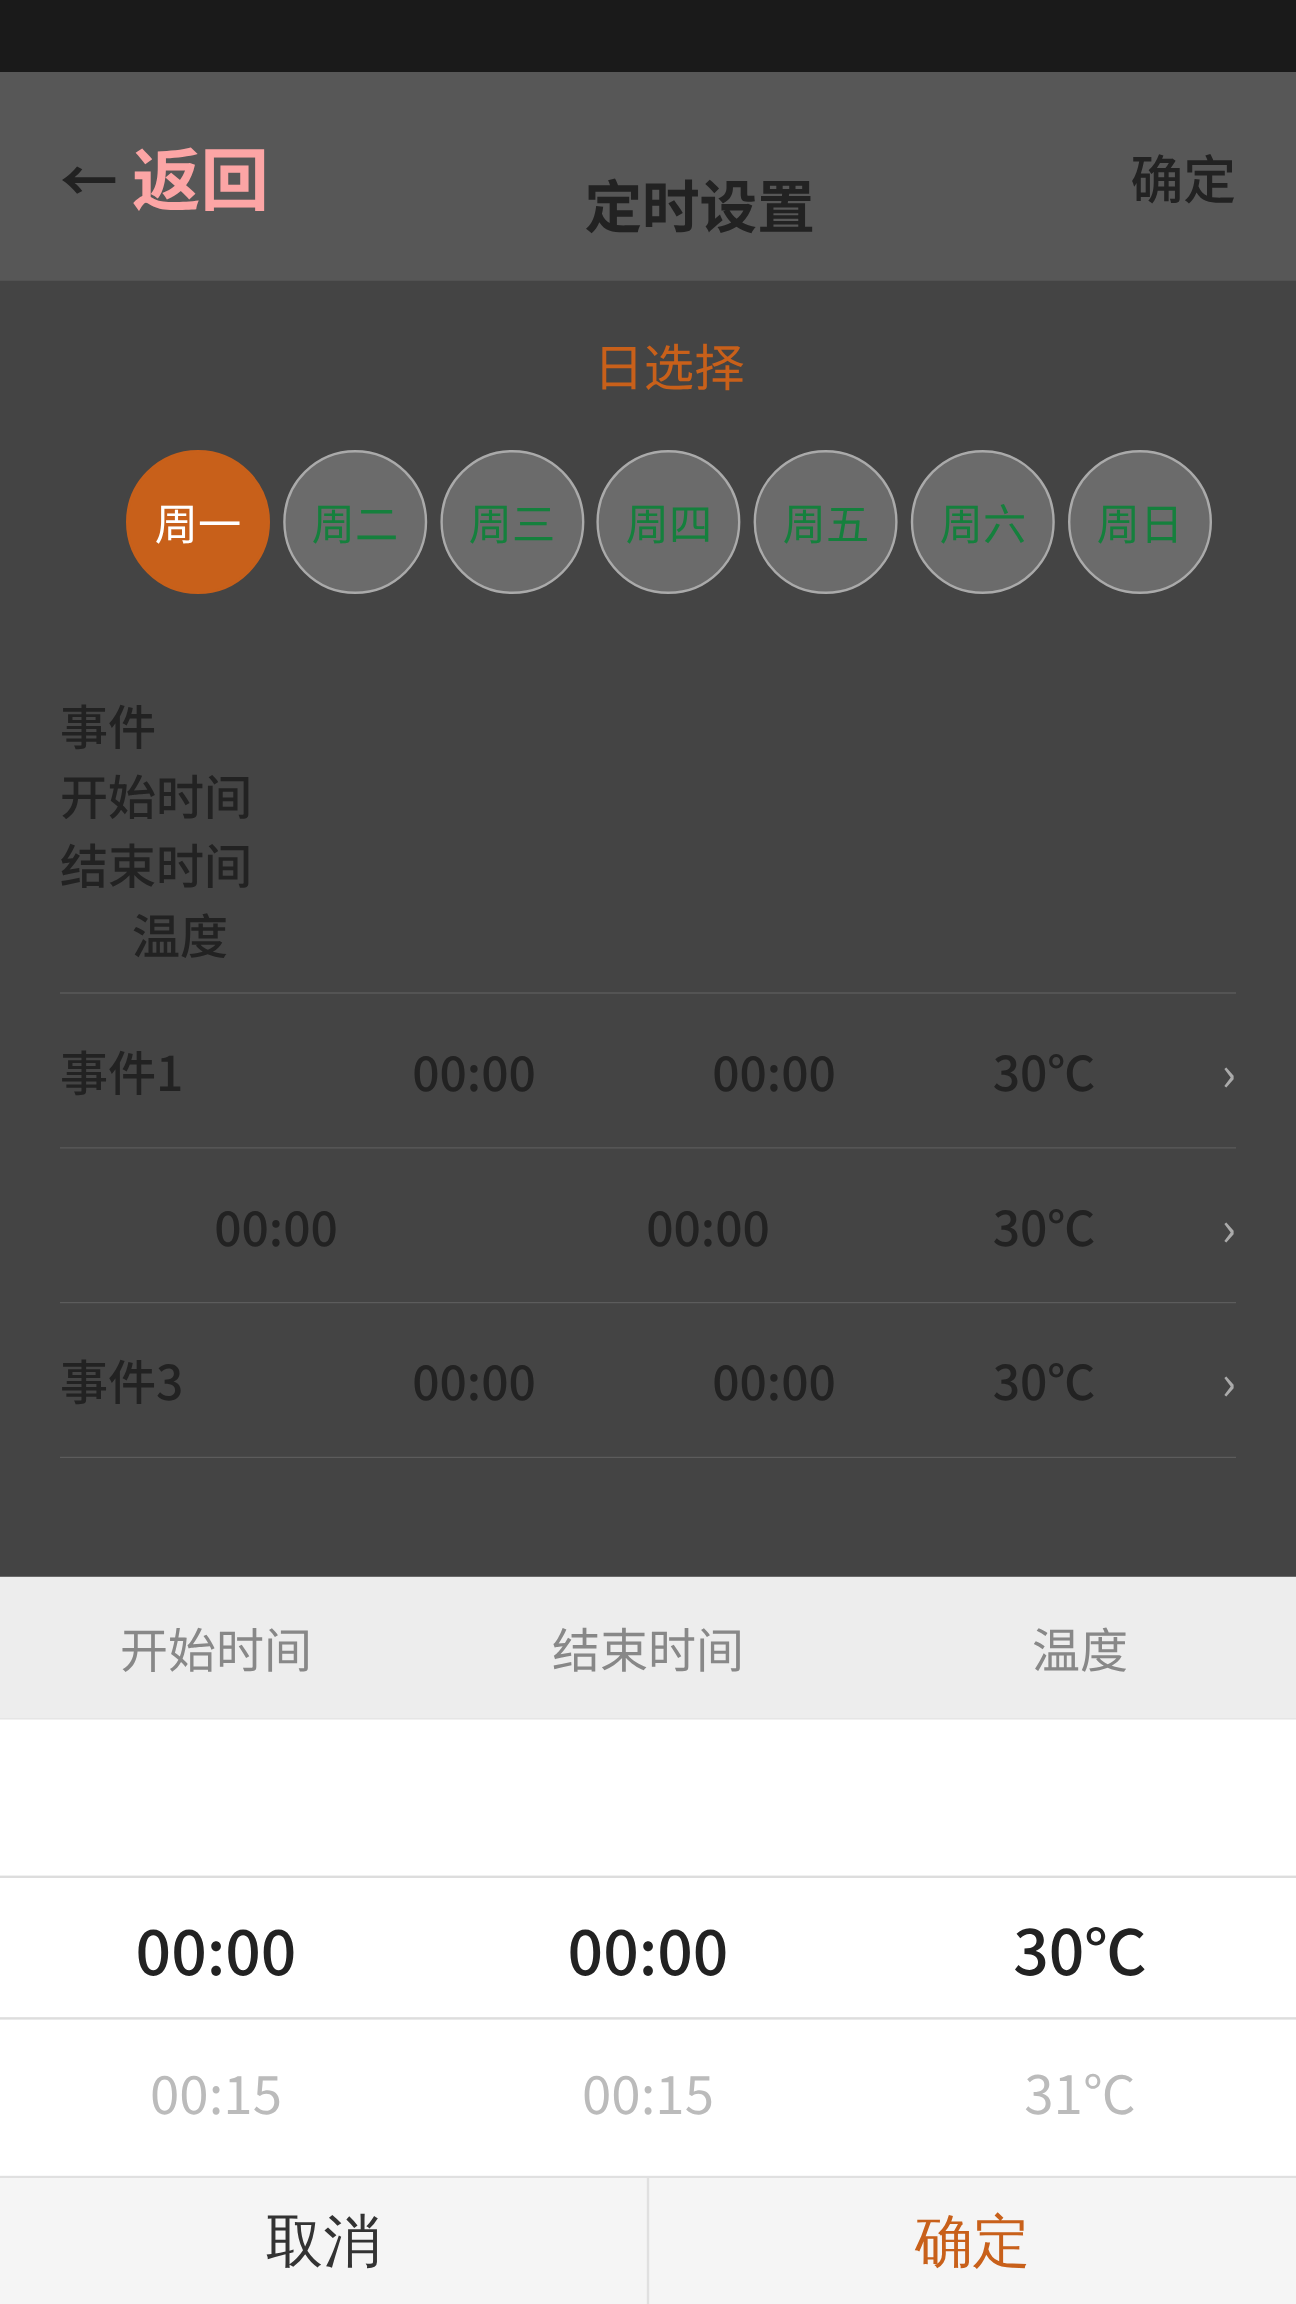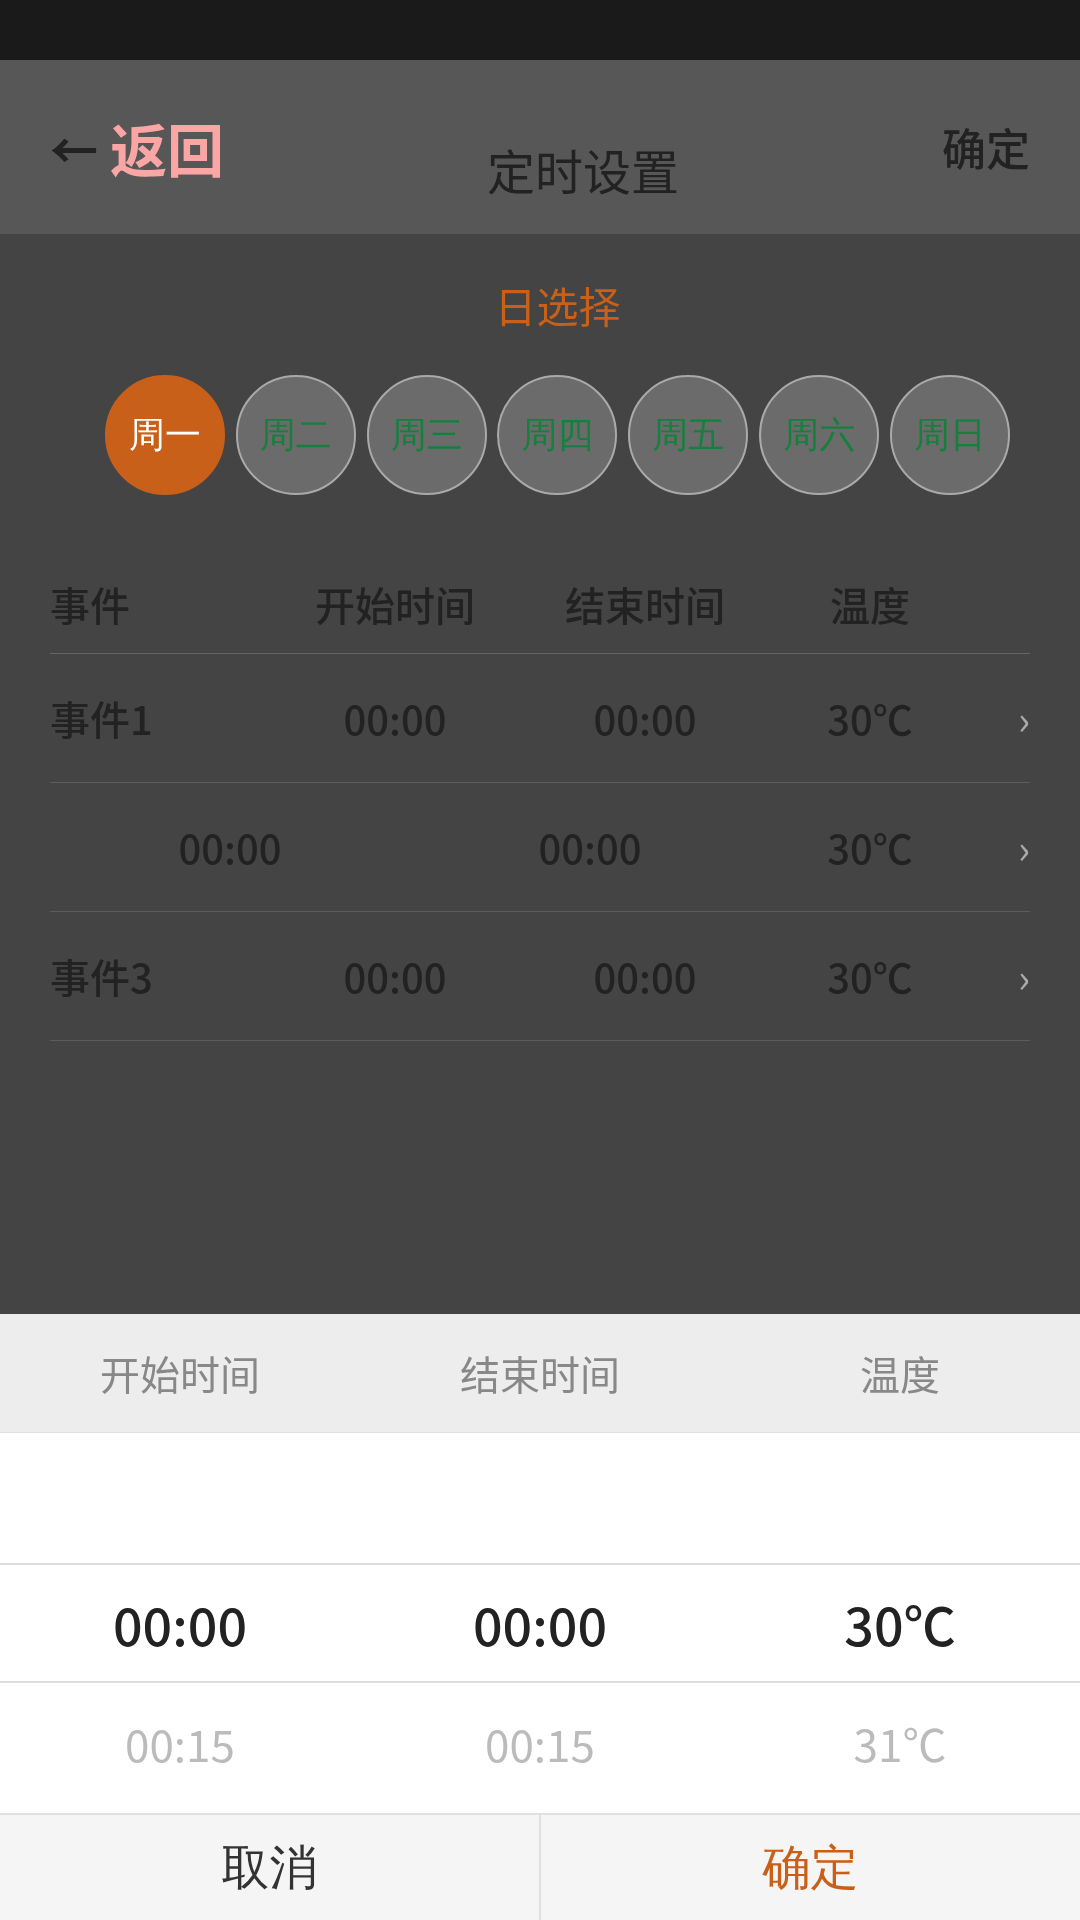"定时设置" .header-title { font-weight: 400 -> 700 }
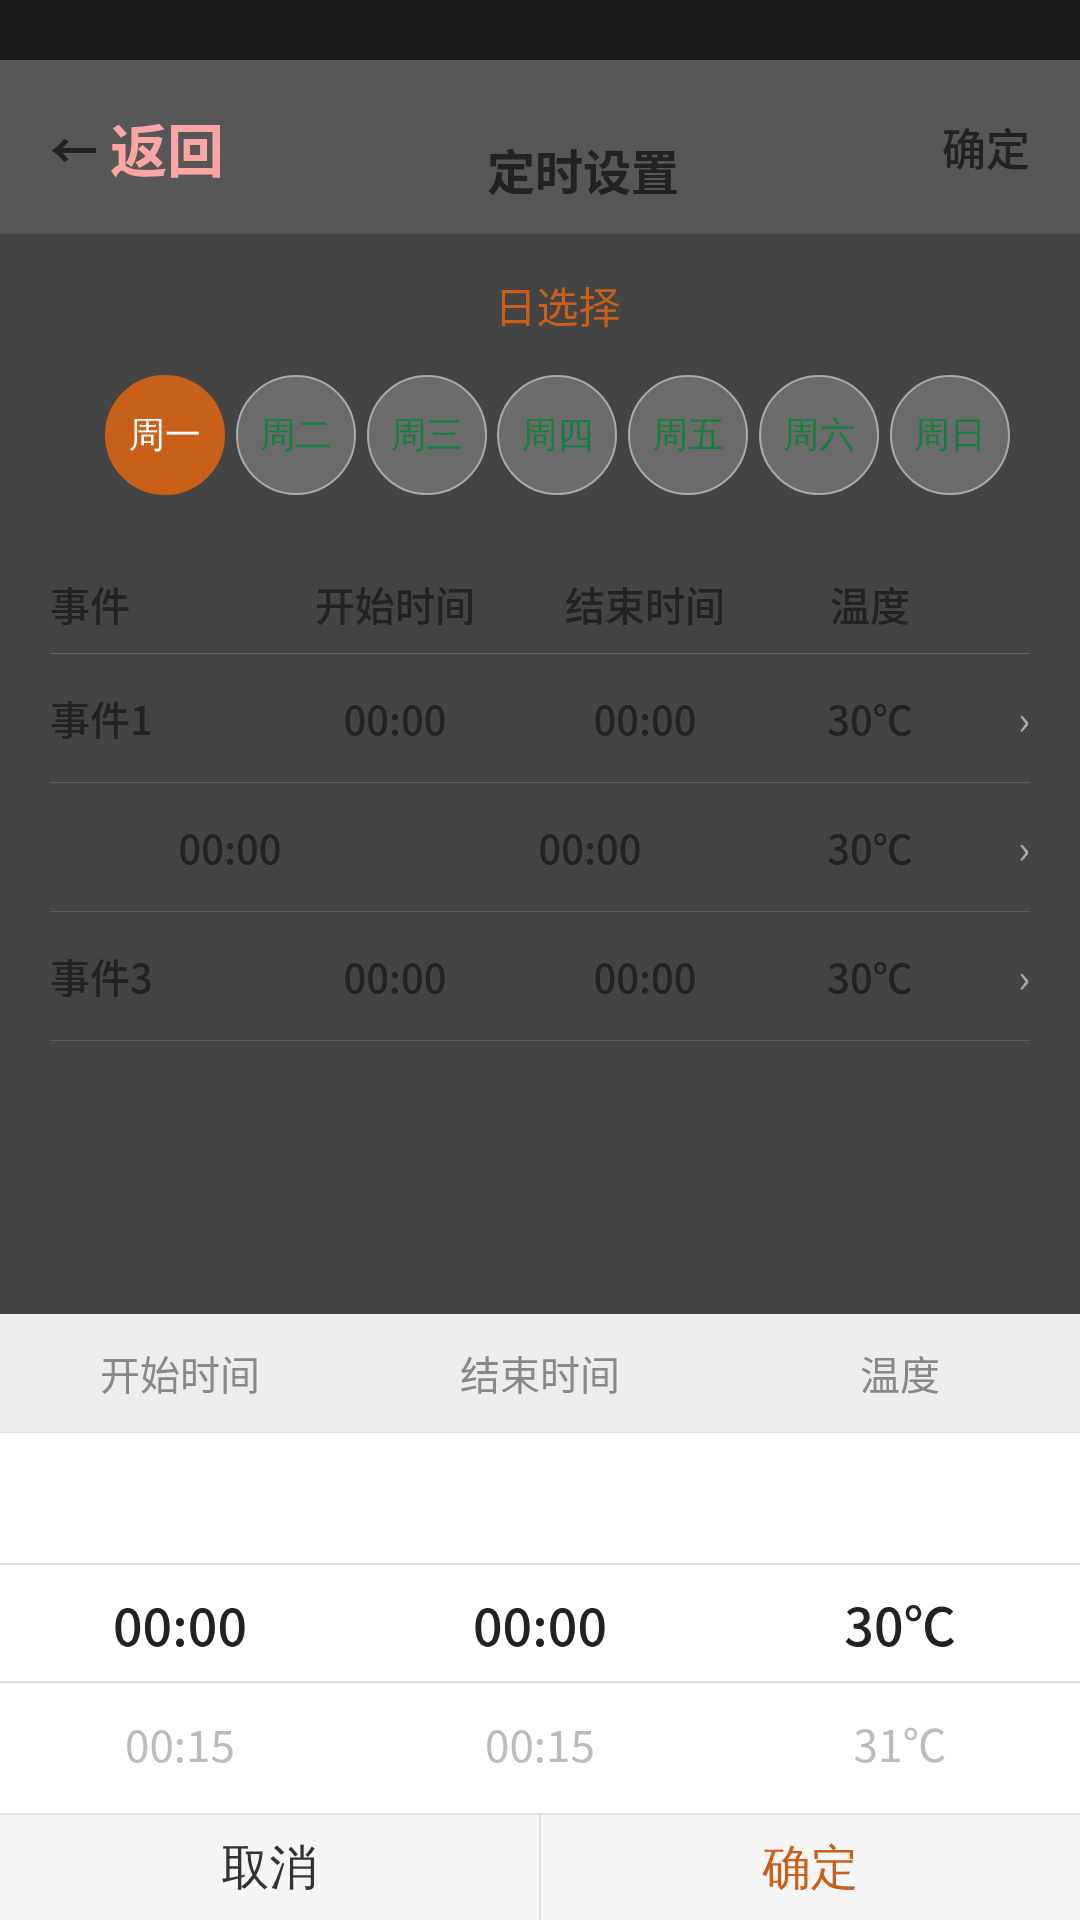"周一" .day-buttons { font-family: Liberation Serif, serif -> none }
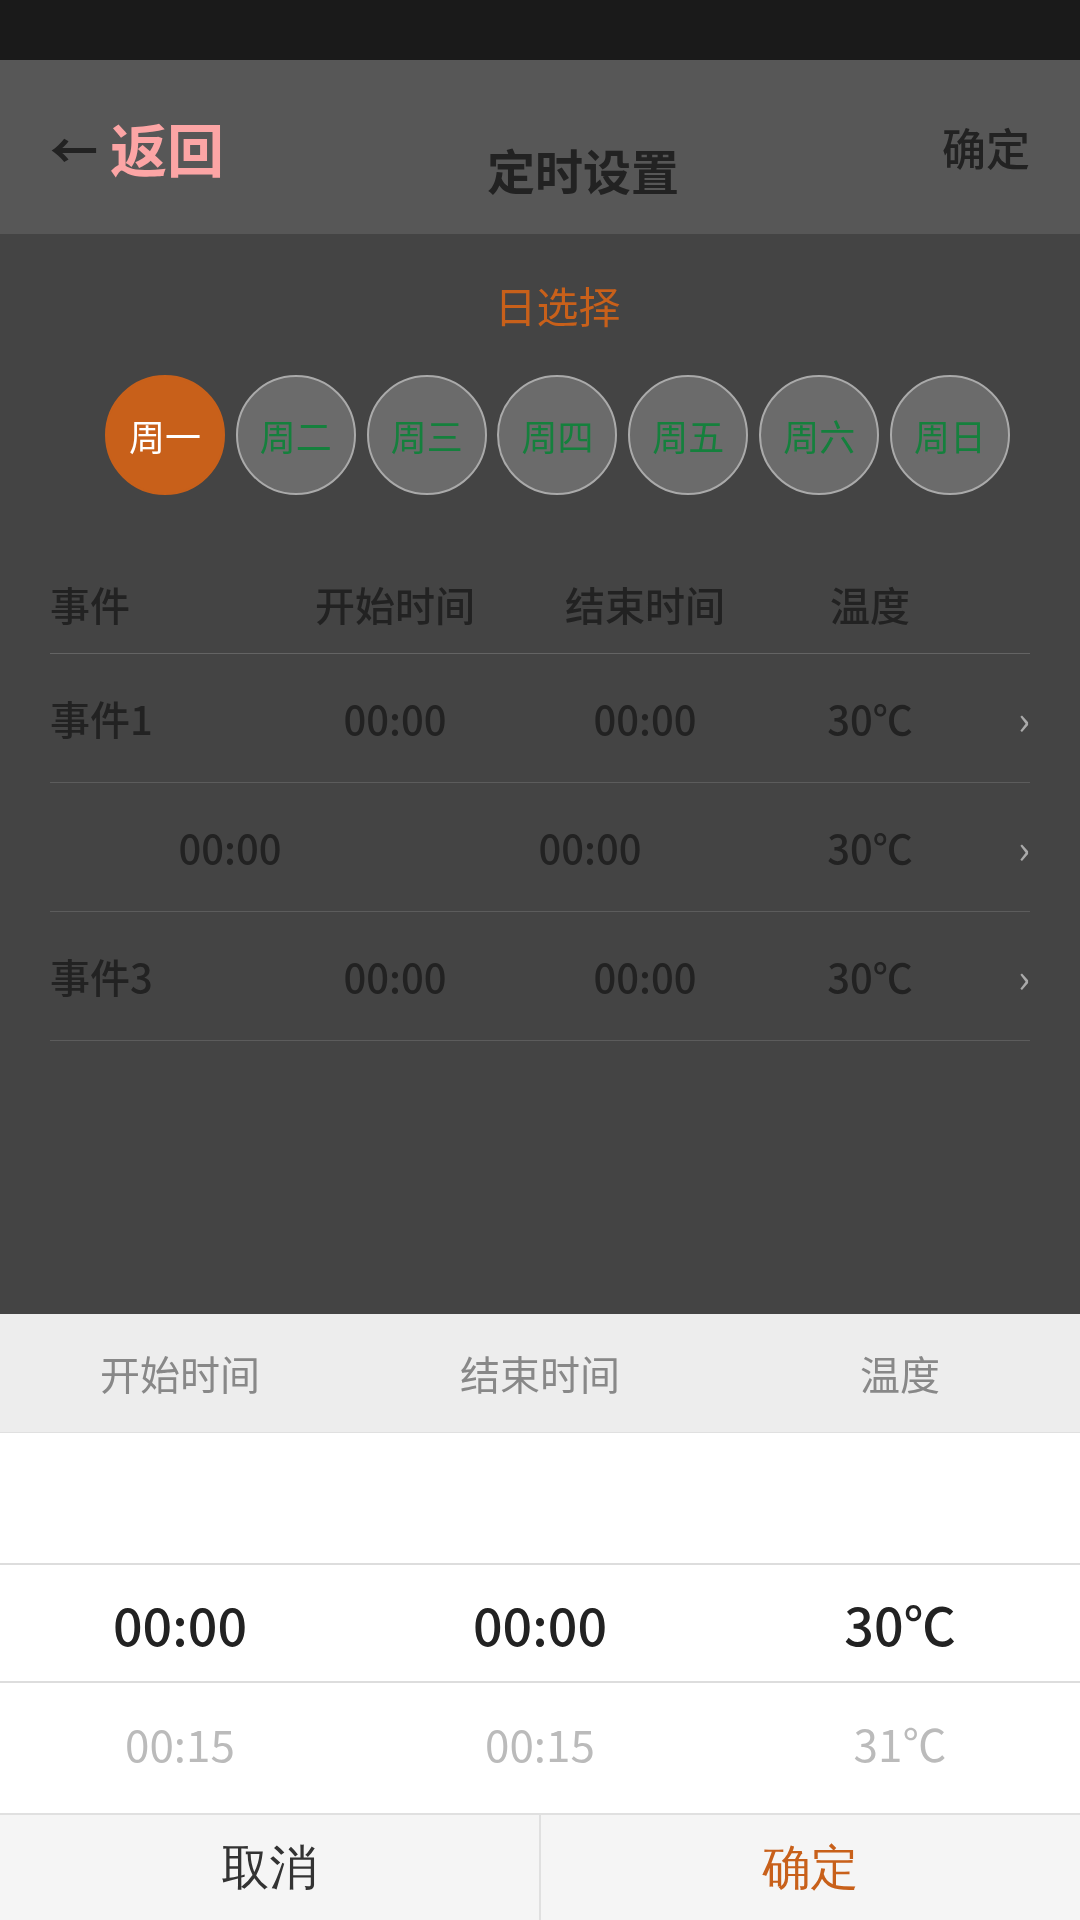"事件" .table-header { flex-direction: none -> column }
